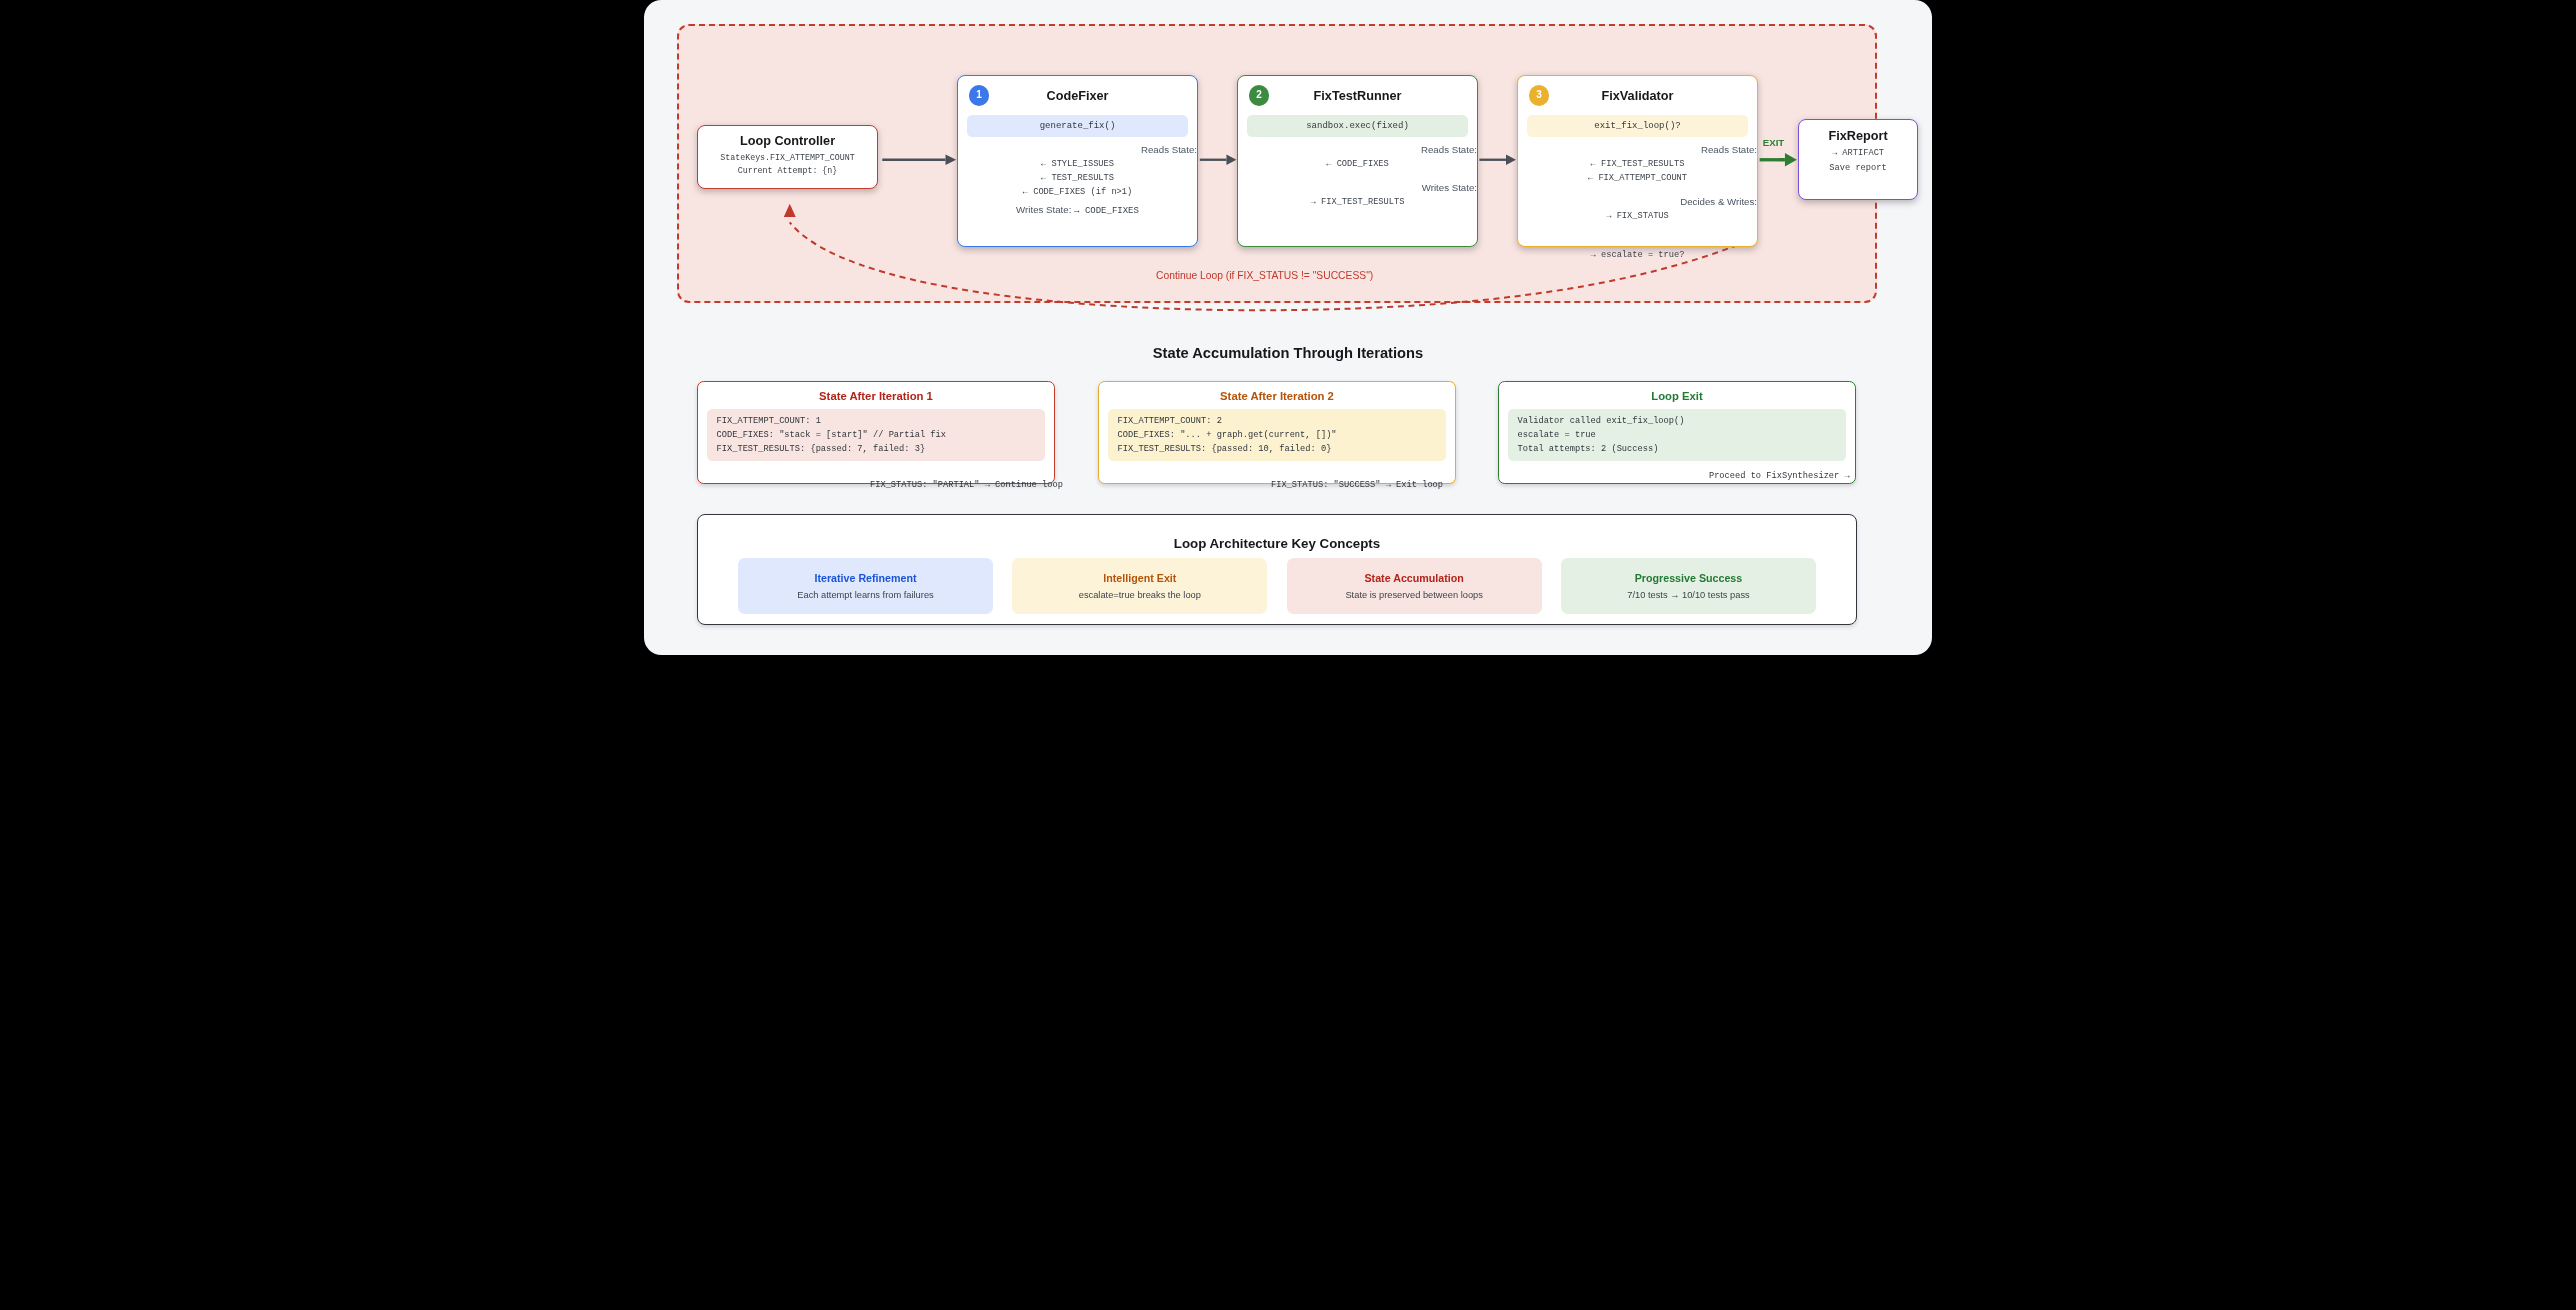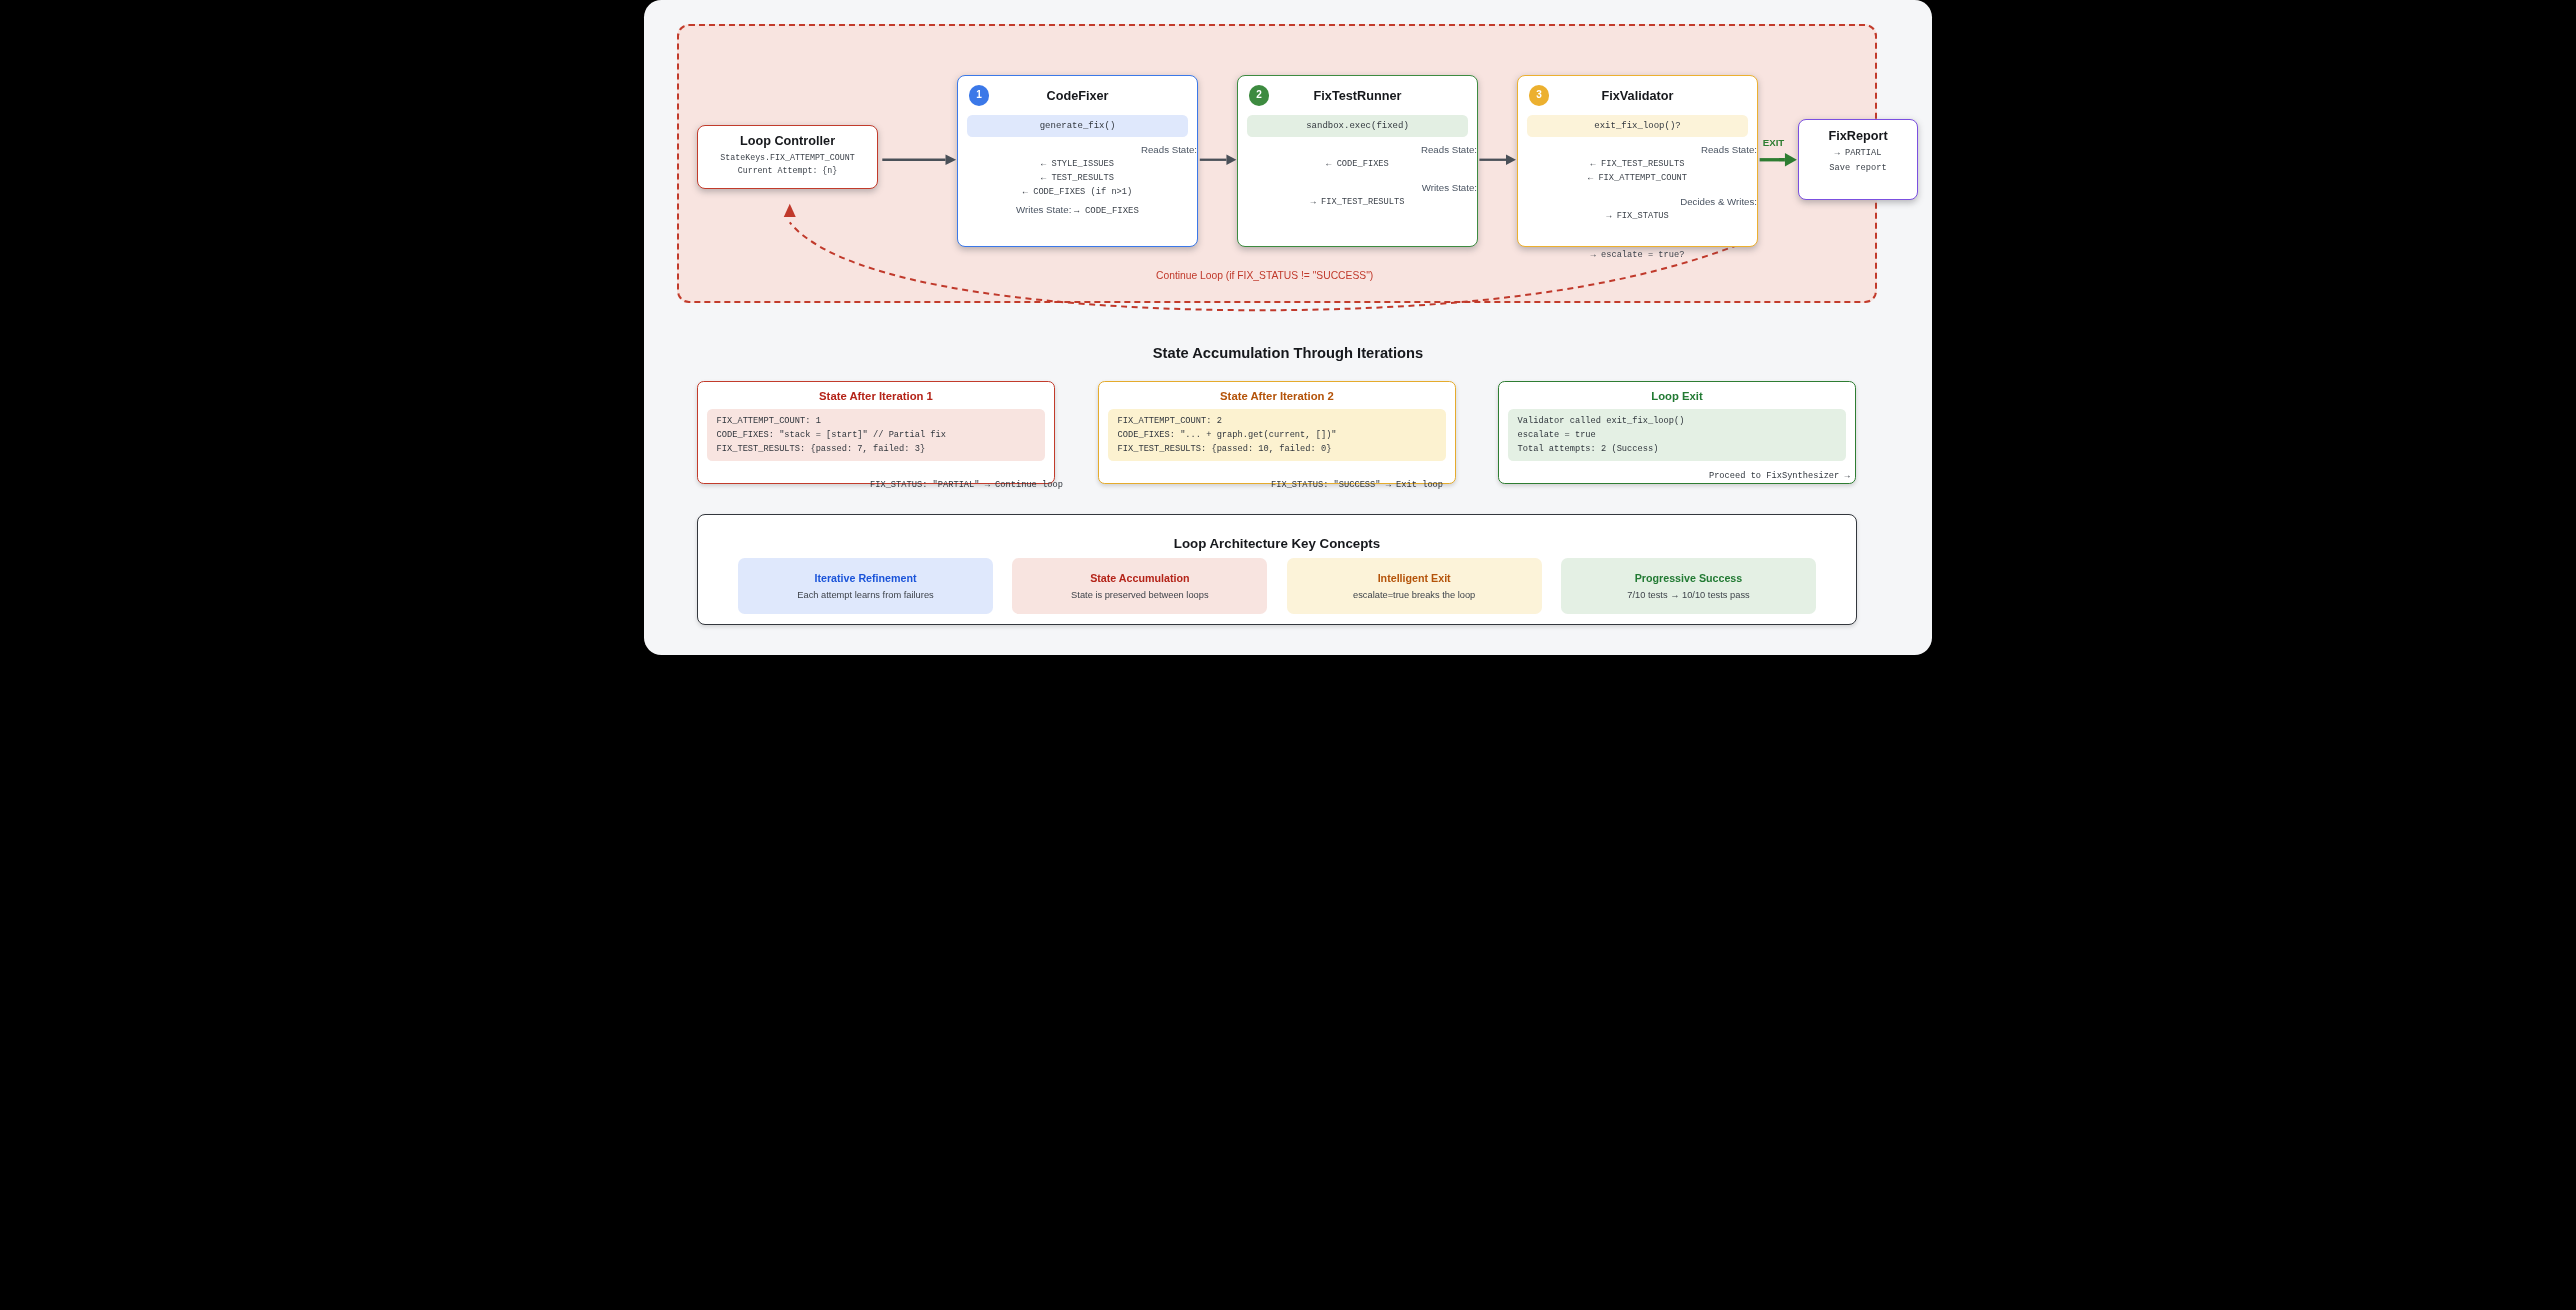"→ PARTIAL" div.n-line { text: PARTIAL -> ARTIFACT }
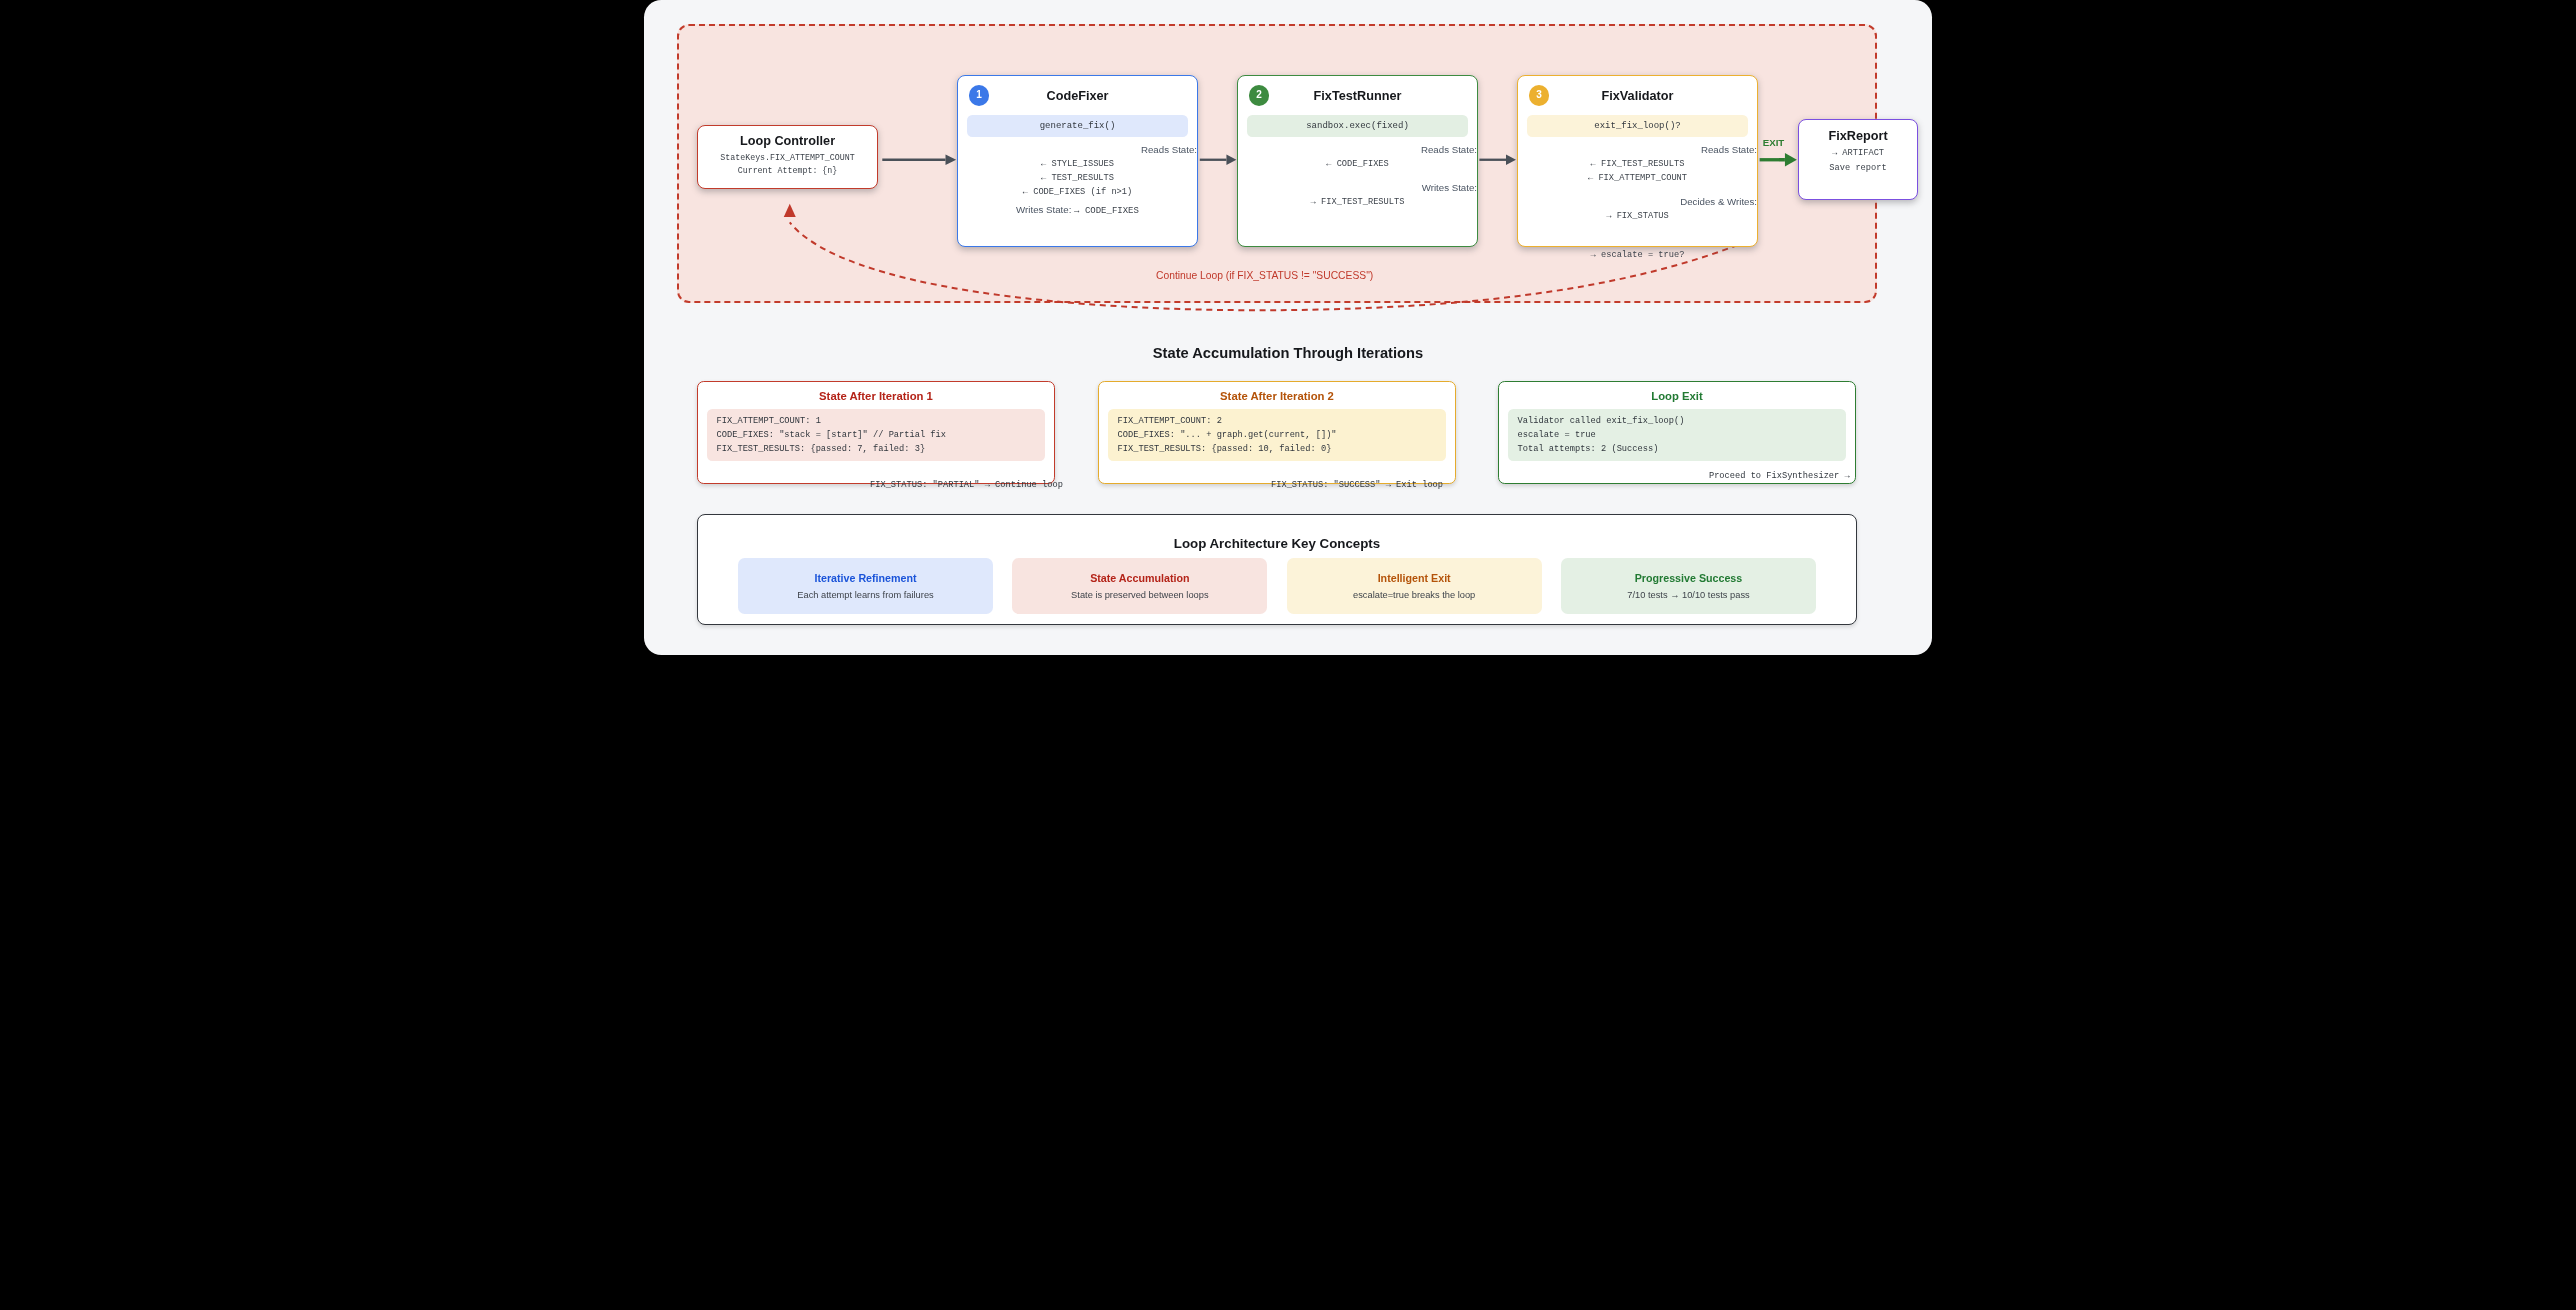"State Accumulation" div.kchip { order: before "Intelligent Exit" -> after "Intelligent Exit" }
